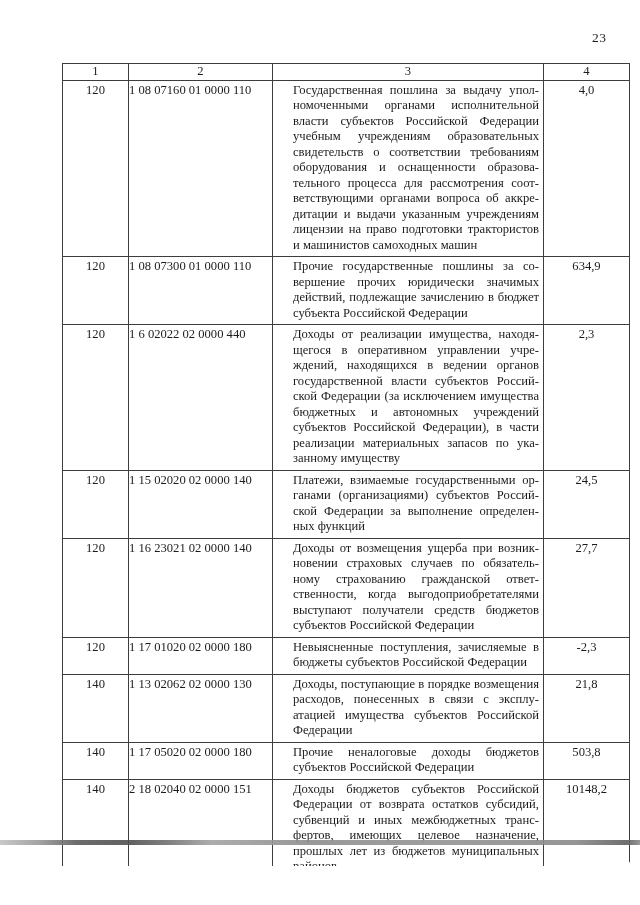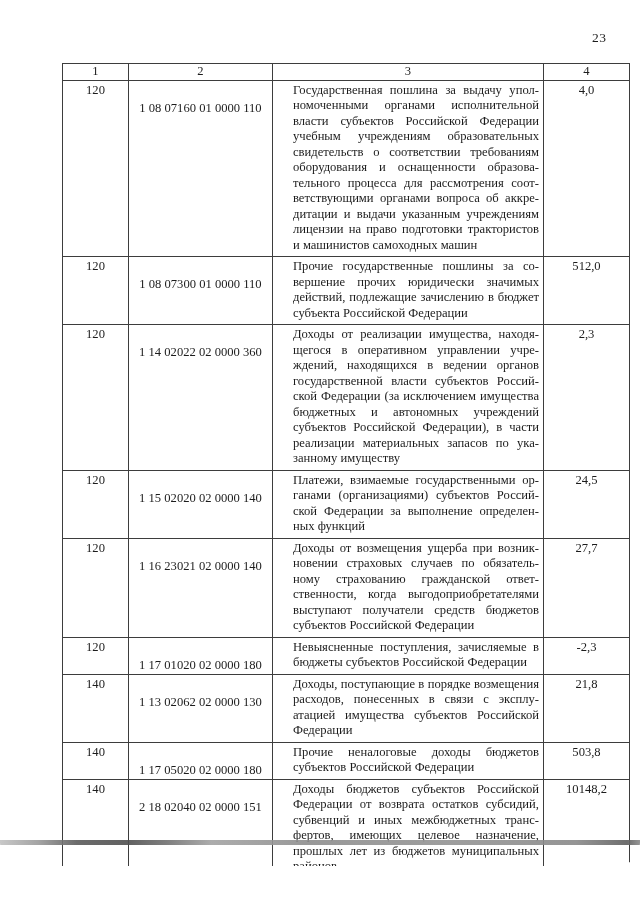"1 08 07160 01 0000" td.cell-code { padding-top: 20px -> 2px; text-align: center -> left }
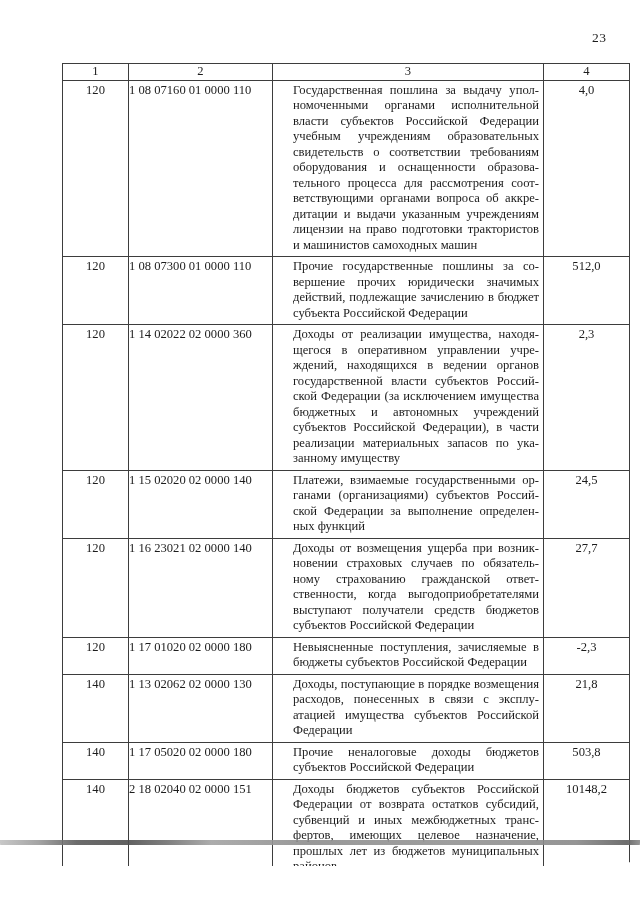"512,0" td.cell-amount { text: 512,0 -> 634,9 }
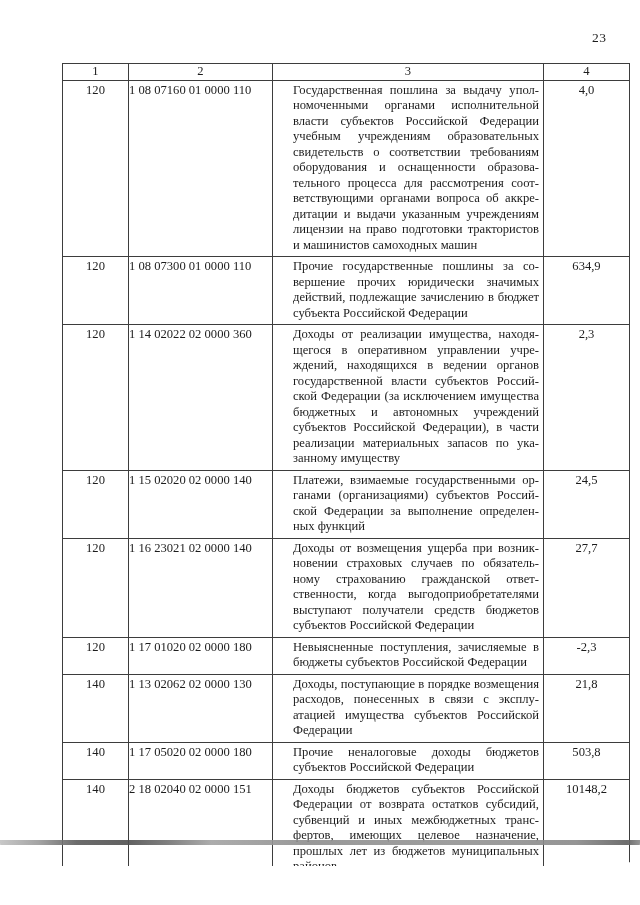"1 14 02022 02 0000" td.cell-code { text: 14 02022 02 0000 360 -> 6 02022 02 0000 440 }
